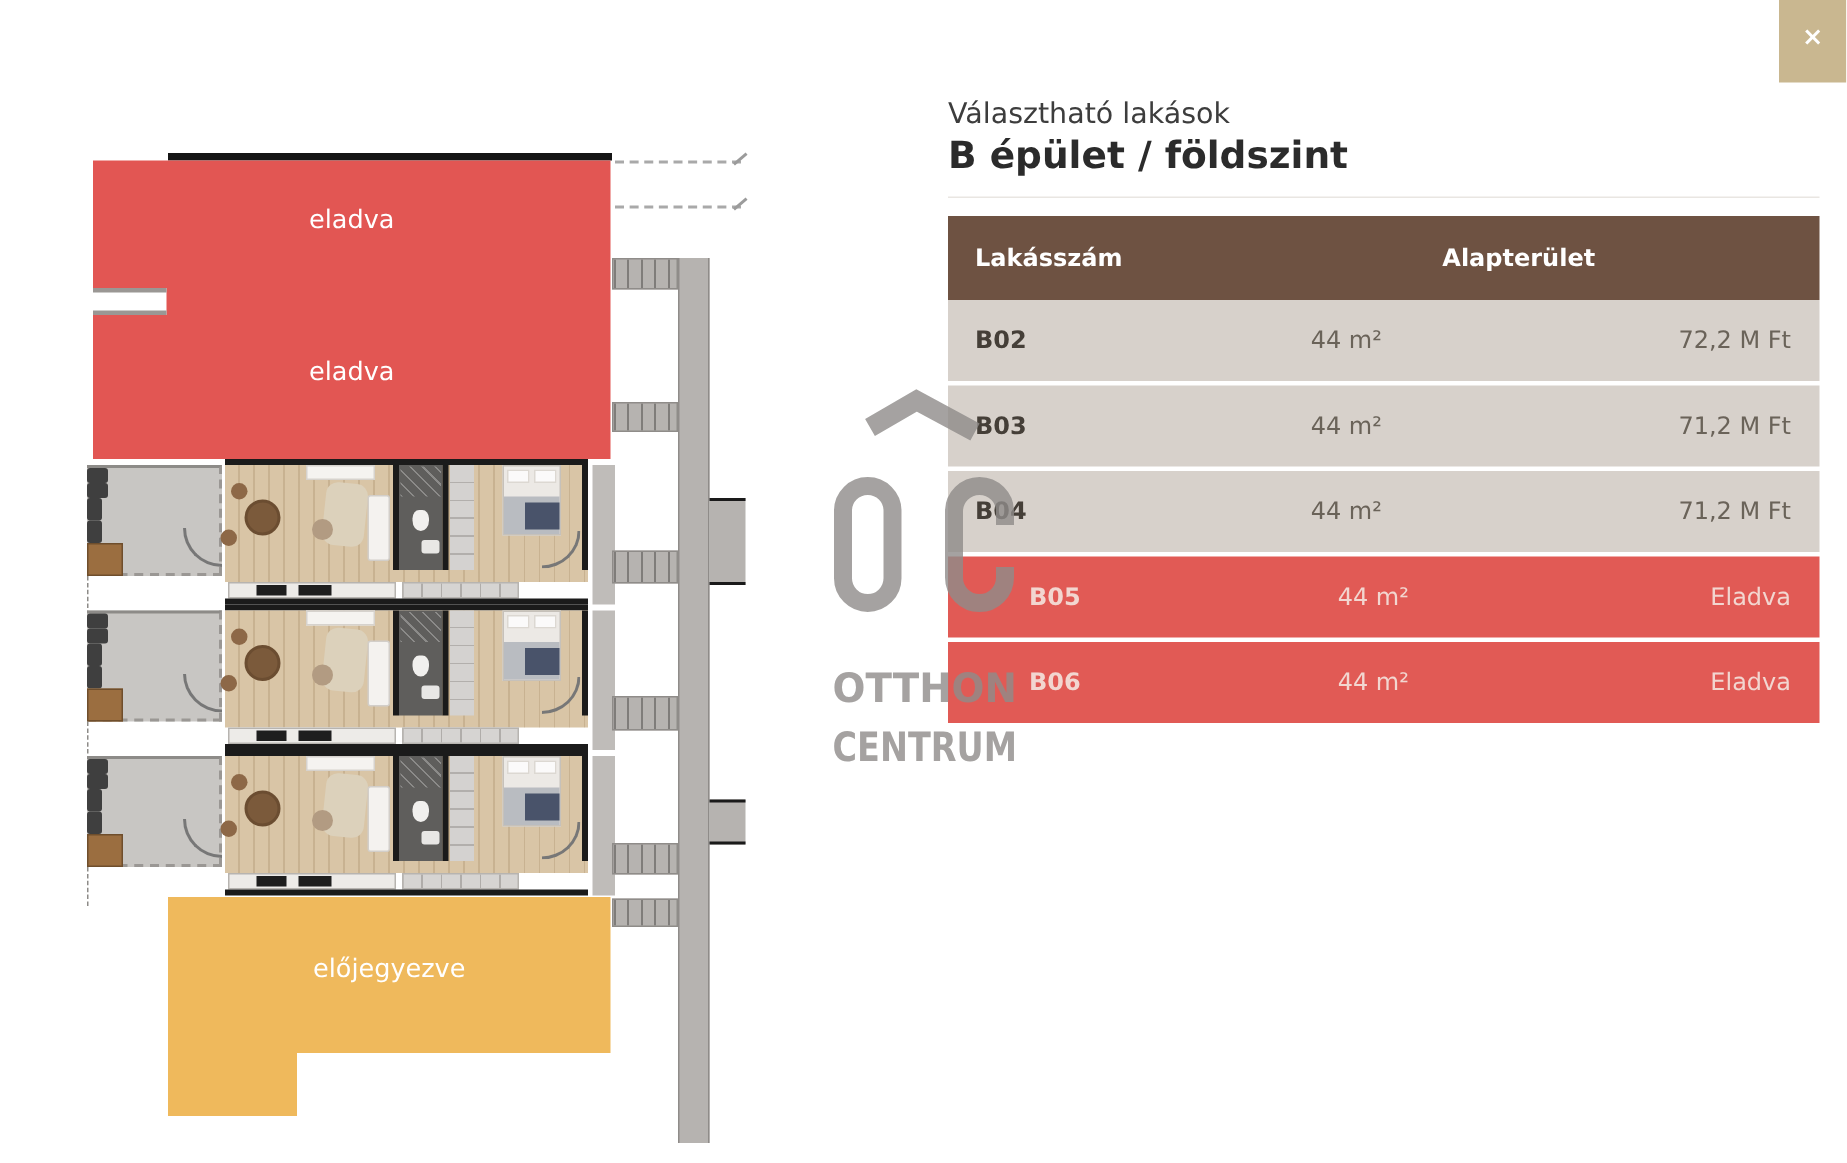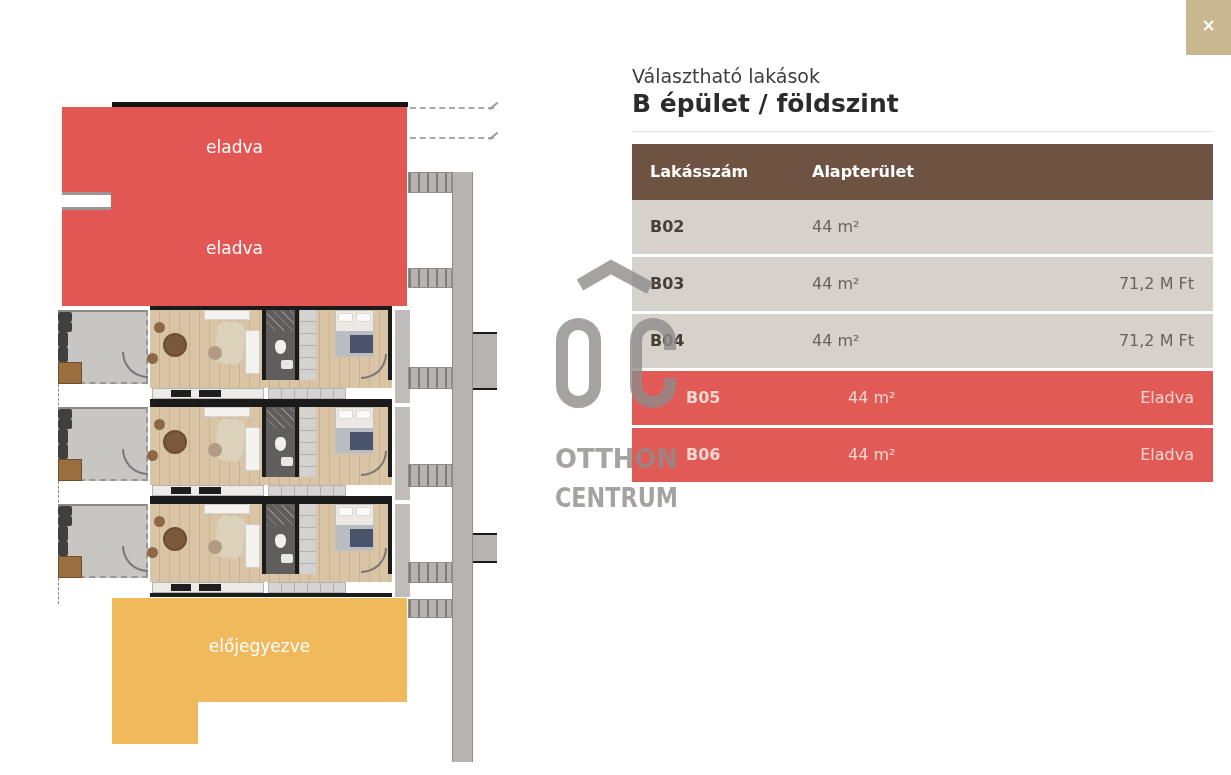"Alapterület" .tc-area { text-align: left -> center }
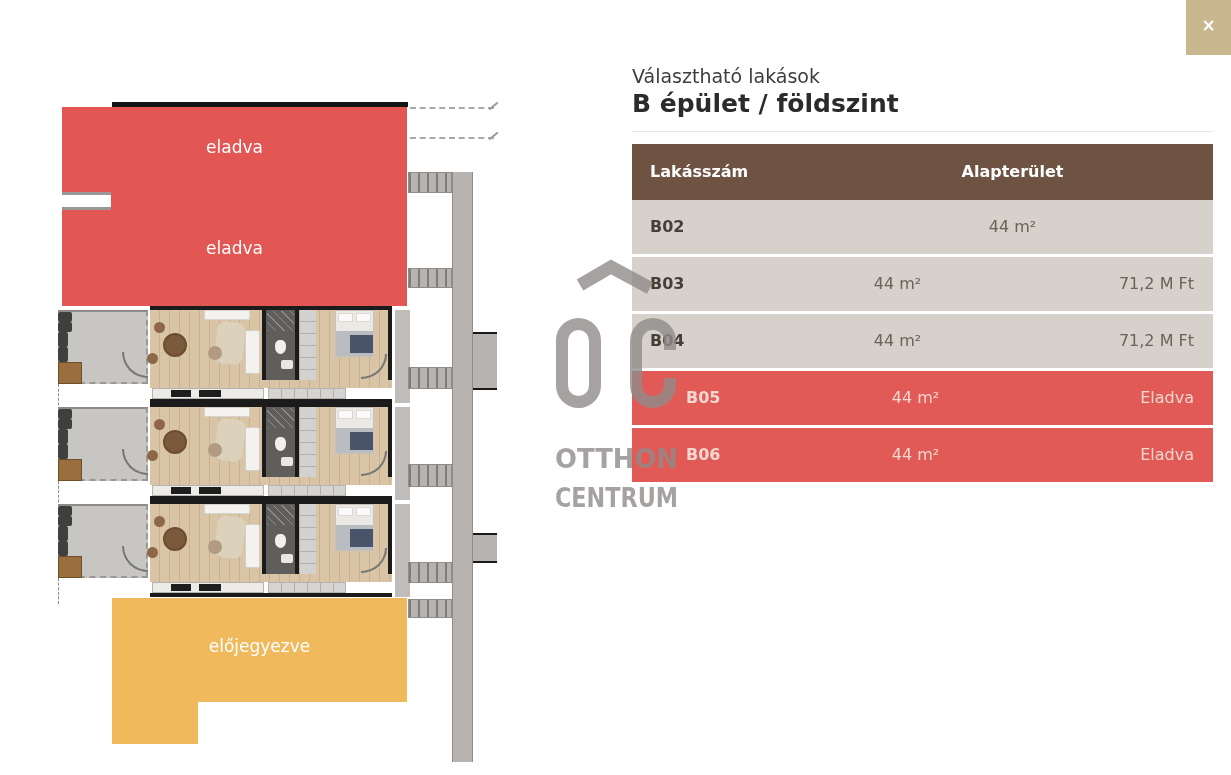"72,2 M Ft" div.tc-price { html: none -> <div>72,2 M Ft</div> }
